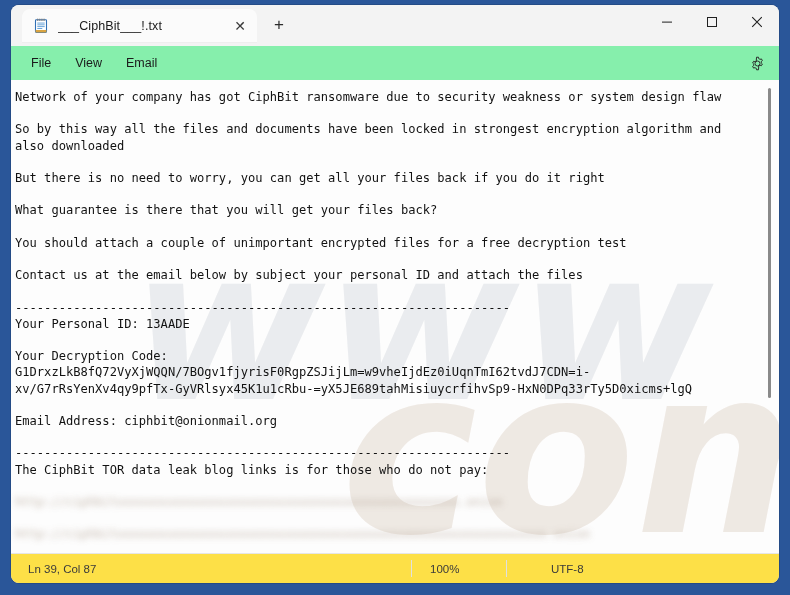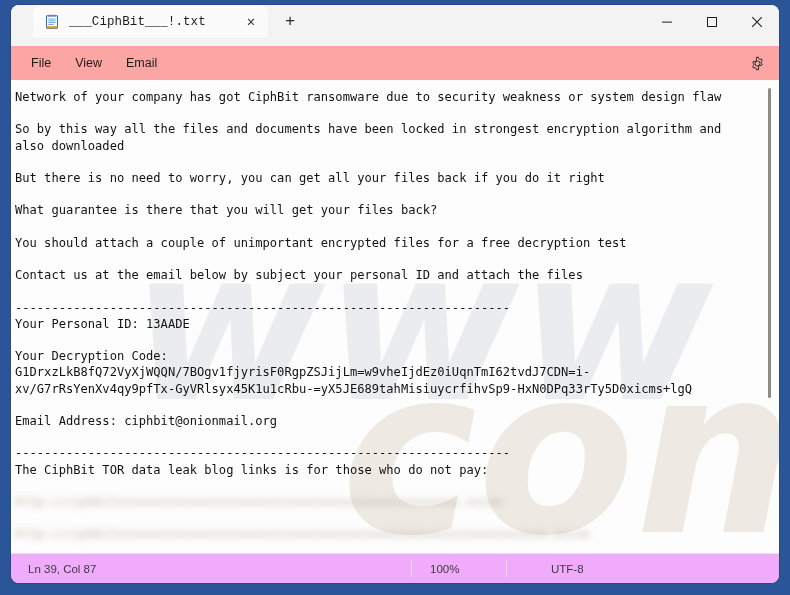"___CiphBit___!.txt" #tabstrip { align-items: flex-start -> center; font-family: Liberation Mono, monospace -> none; padding-left: 22px -> 11px }
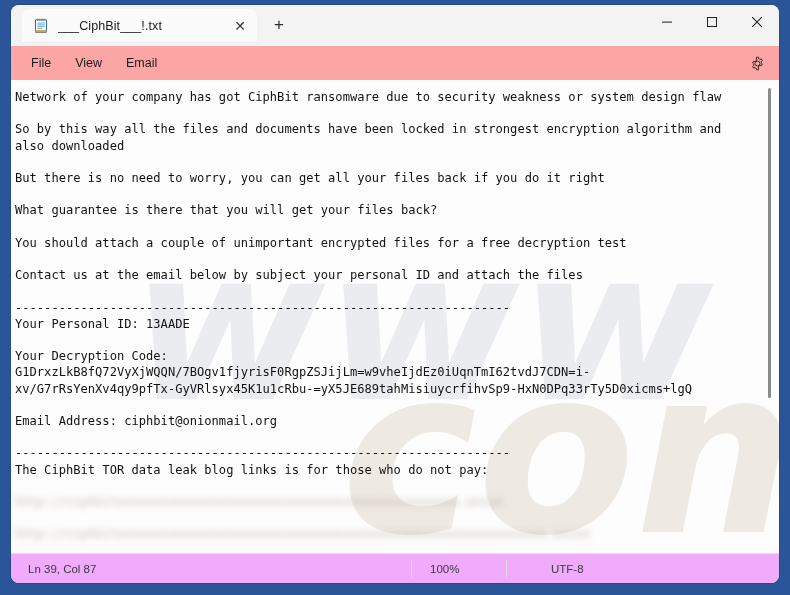"File" #menubar { background: #fca5a5 -> #86efac }
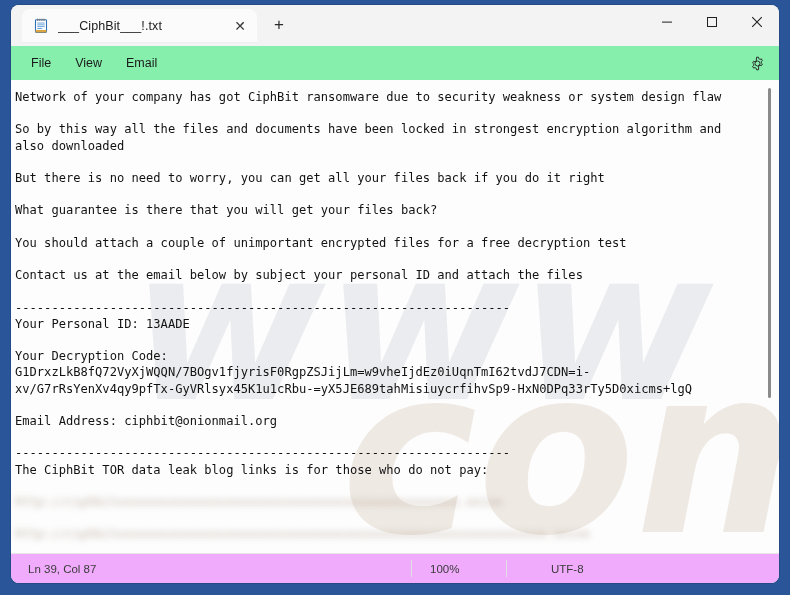"Ln 39, Col 87" #statusbar { background: #f0abfc -> #fde047 }
